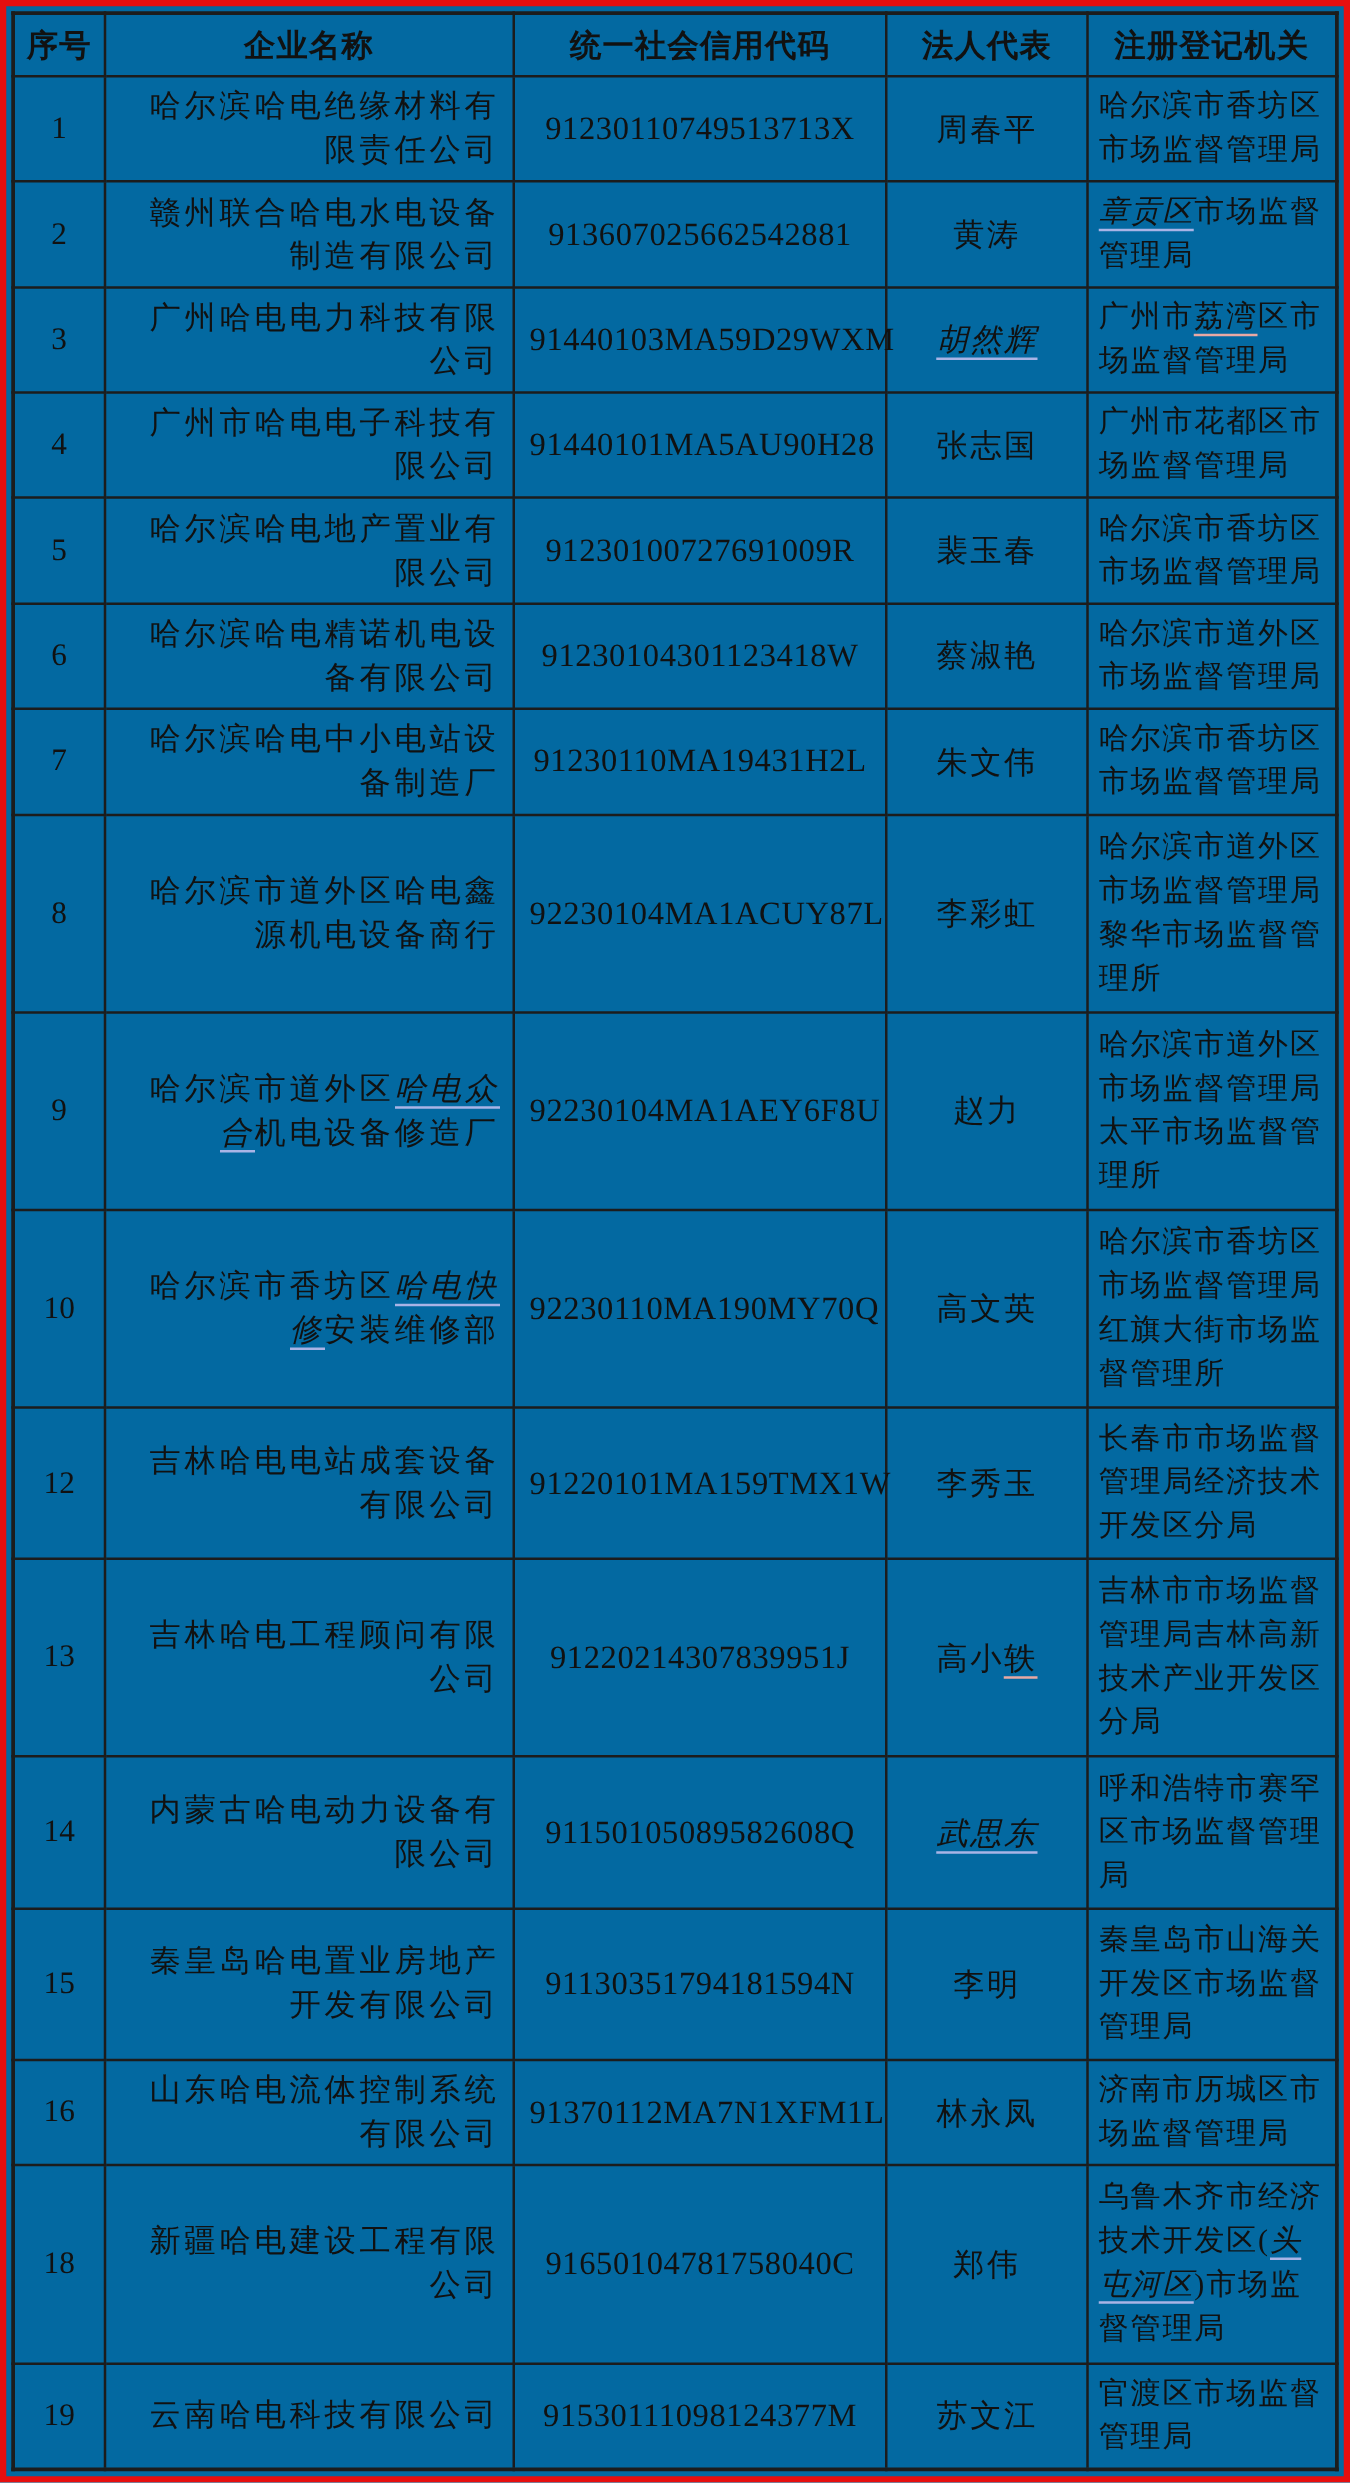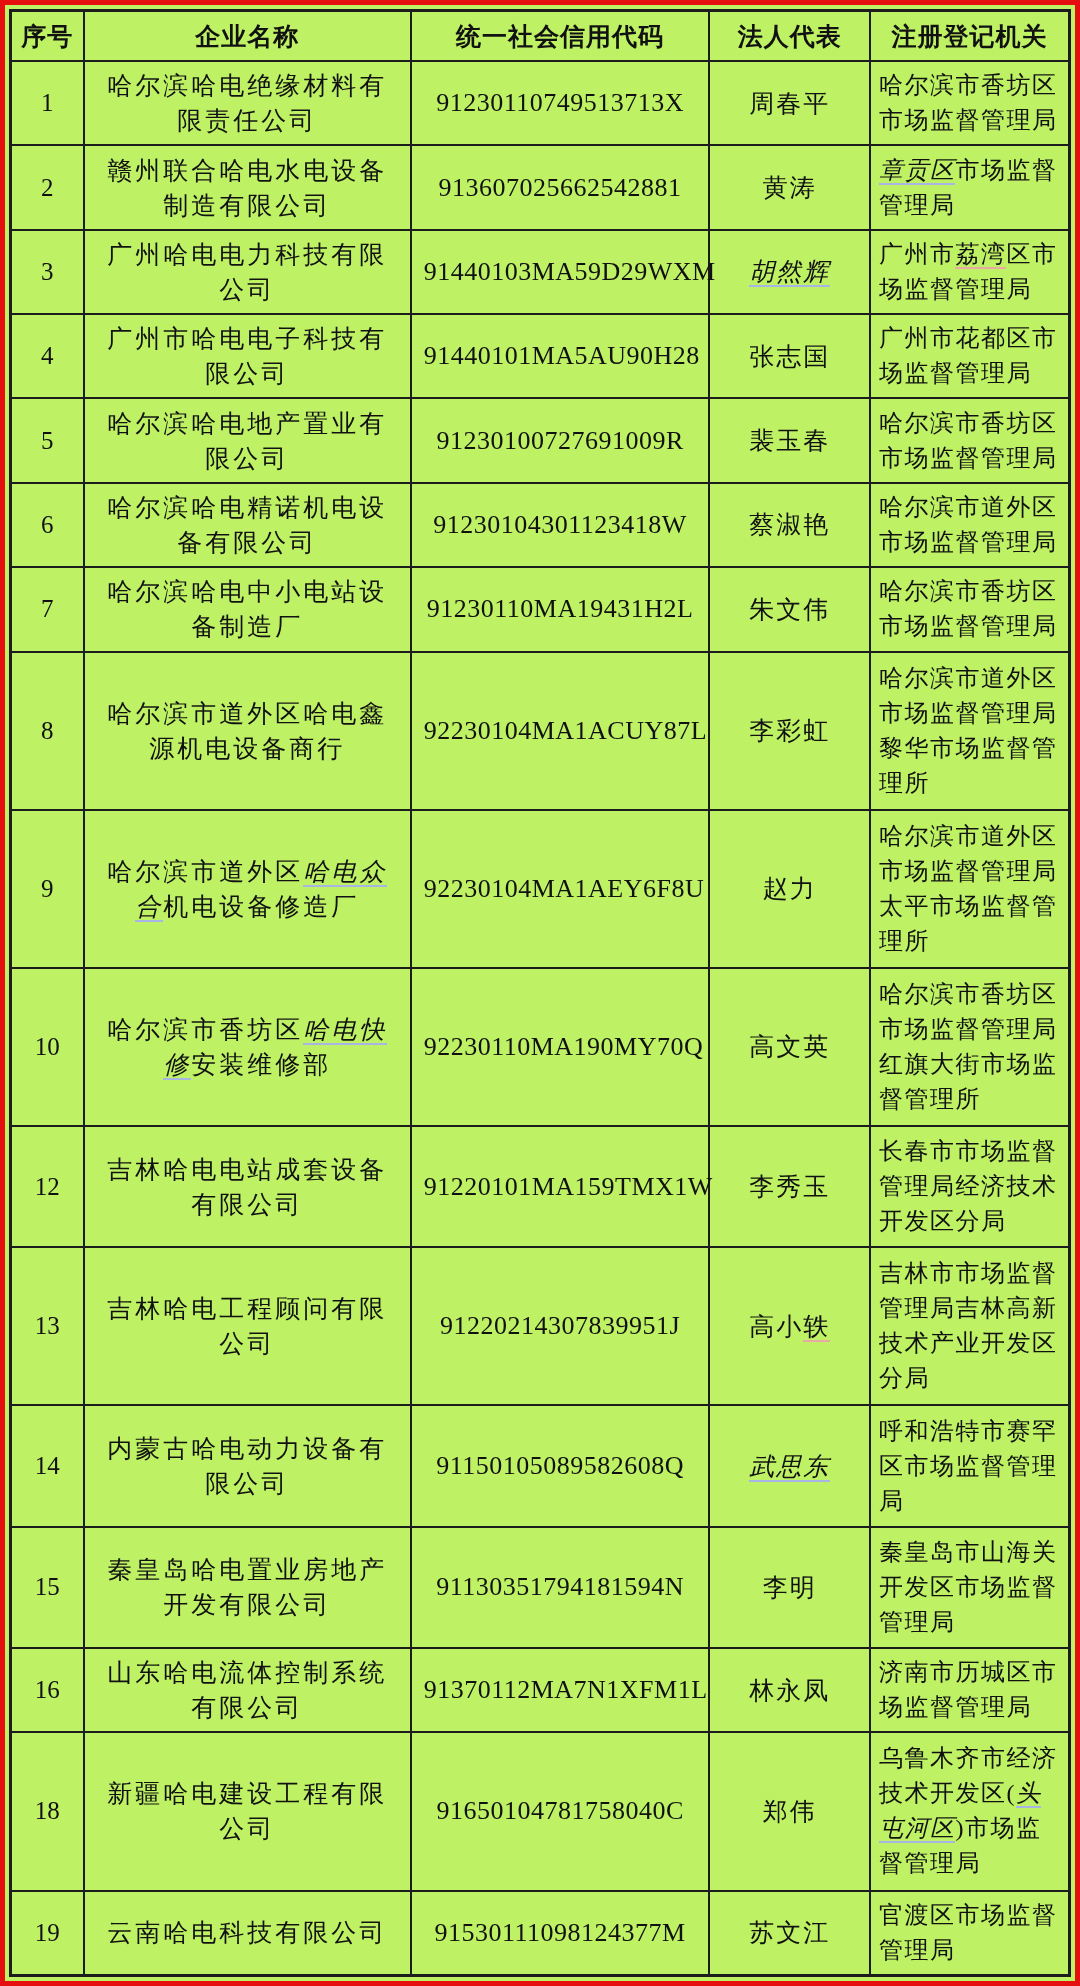"序号" .page { background: #bef264 -> #0369a1 }
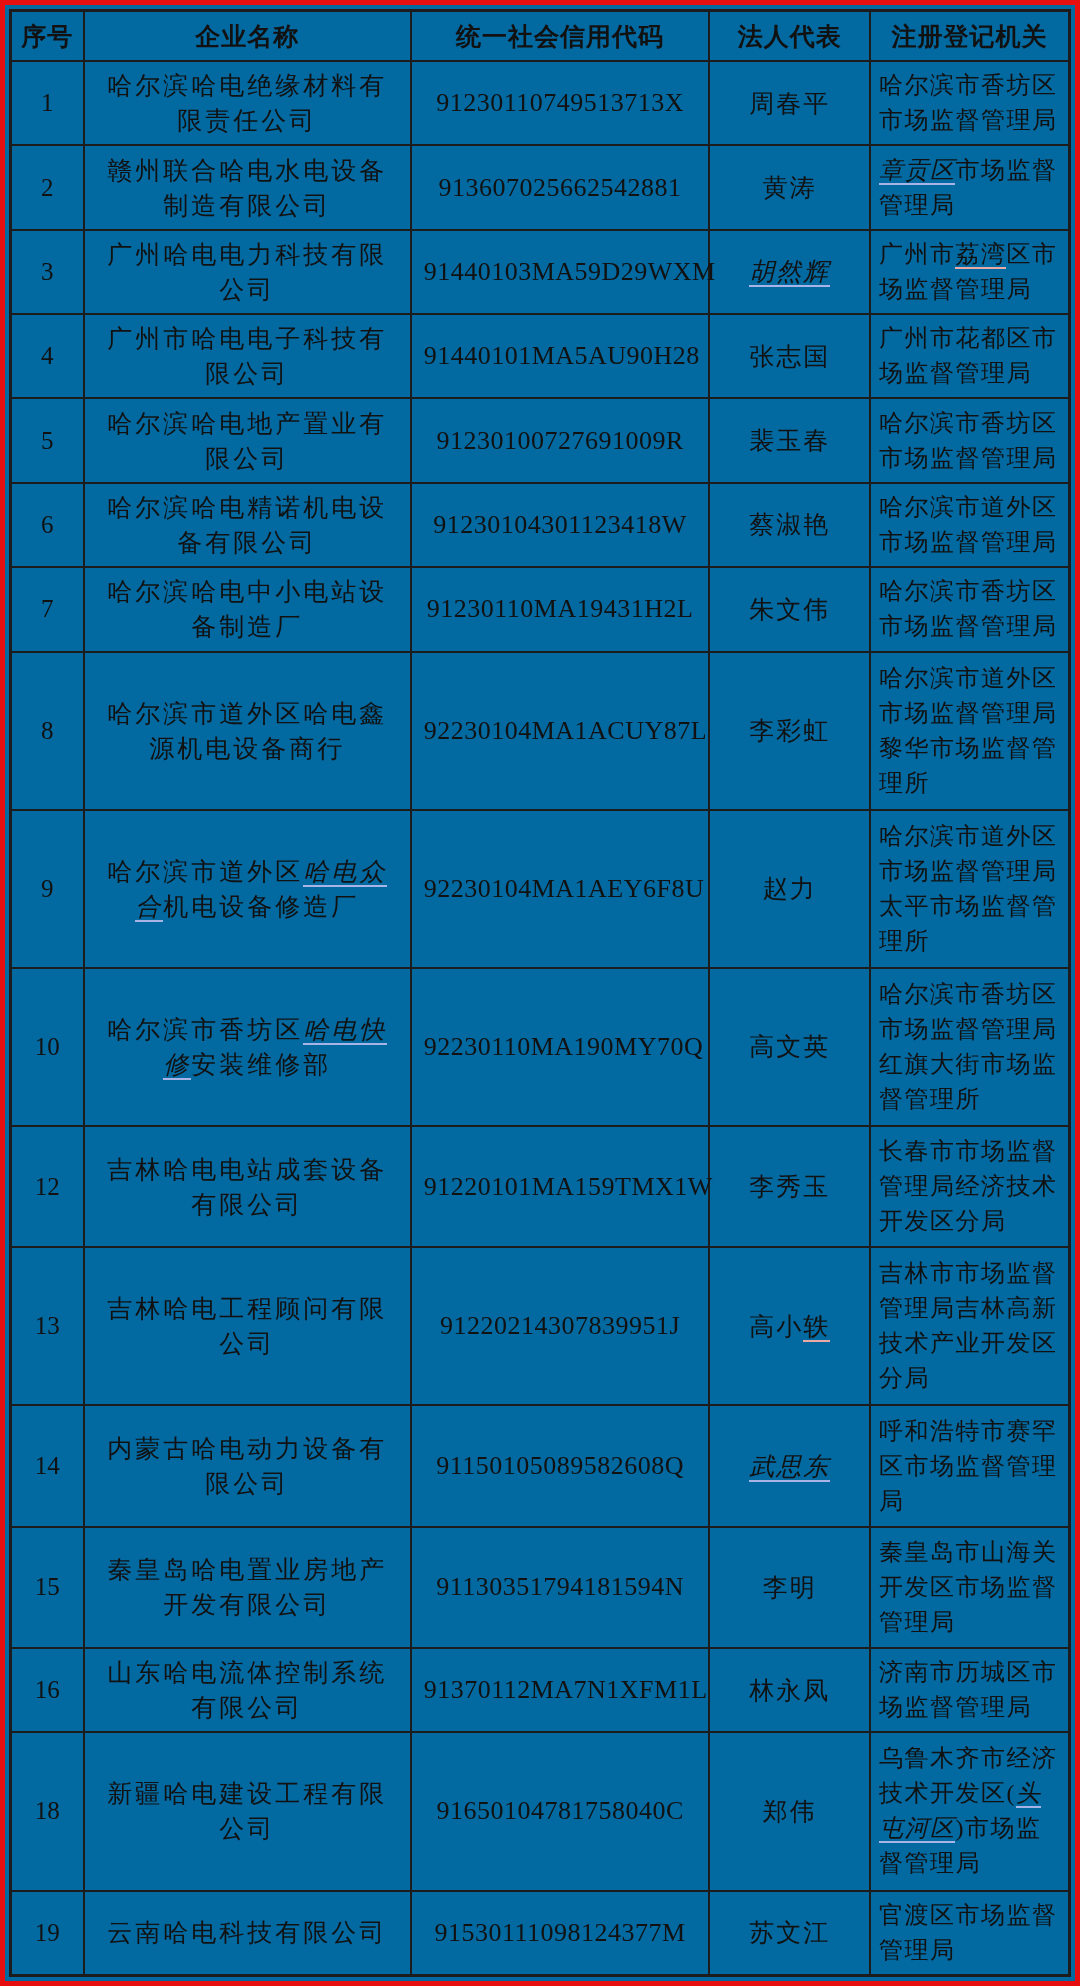"哈尔滨哈电绝缘材料有限责任公司" td.name { text-align: center -> right }
